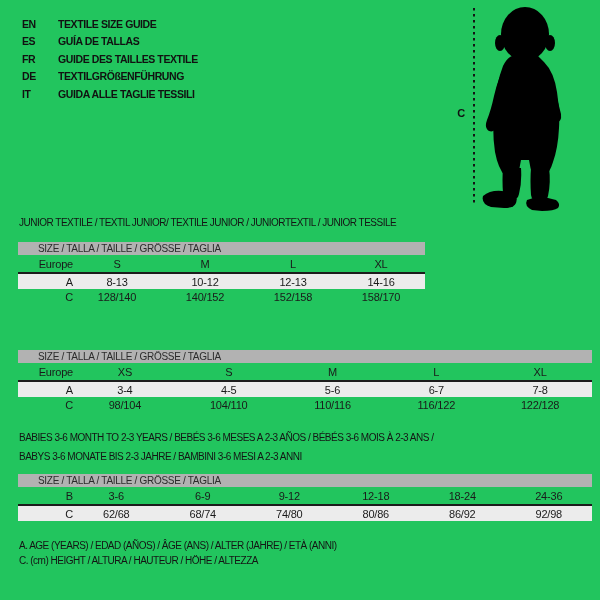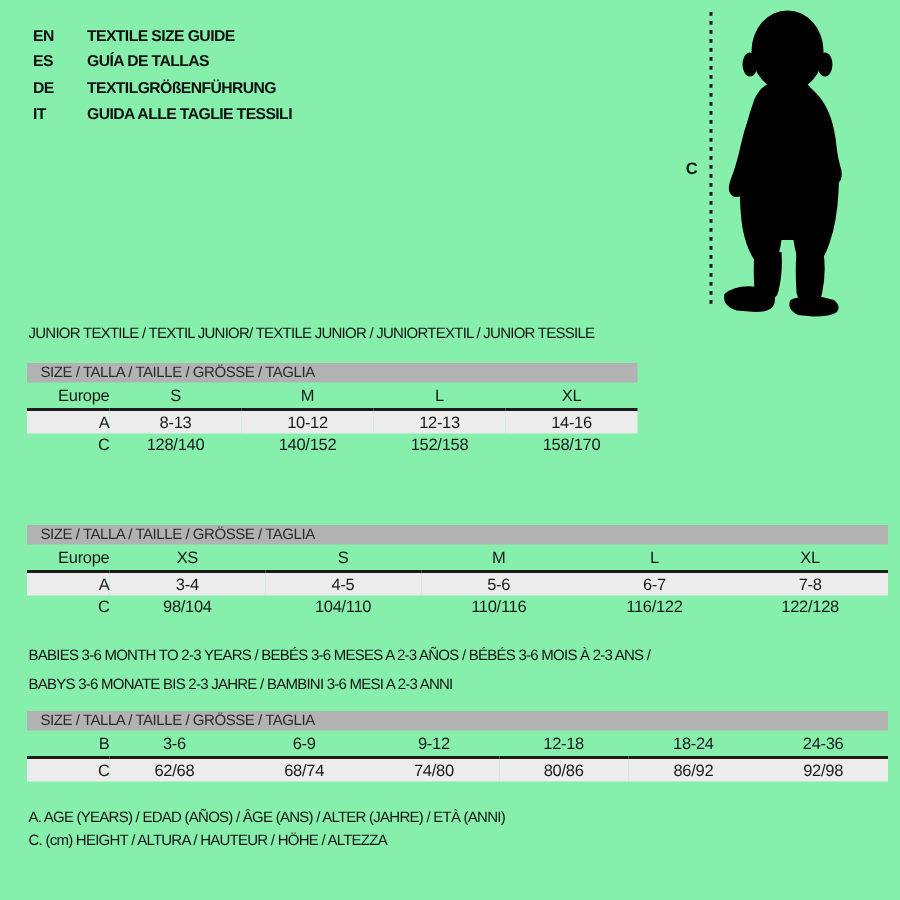"EN" .page { background: #86efac -> #22c55e }
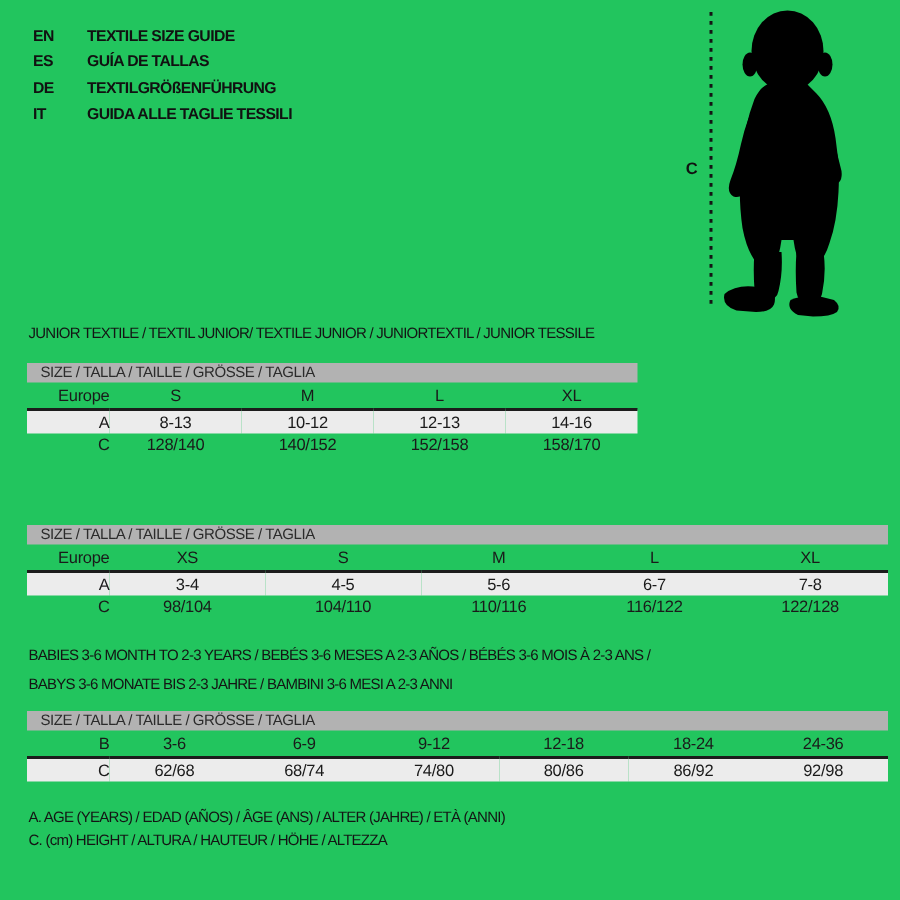"FR" div.lang-row { html: none -> <div> <span>FR</span> <span>GUIDE DES TAILLES TEXTILE</span> </div> }
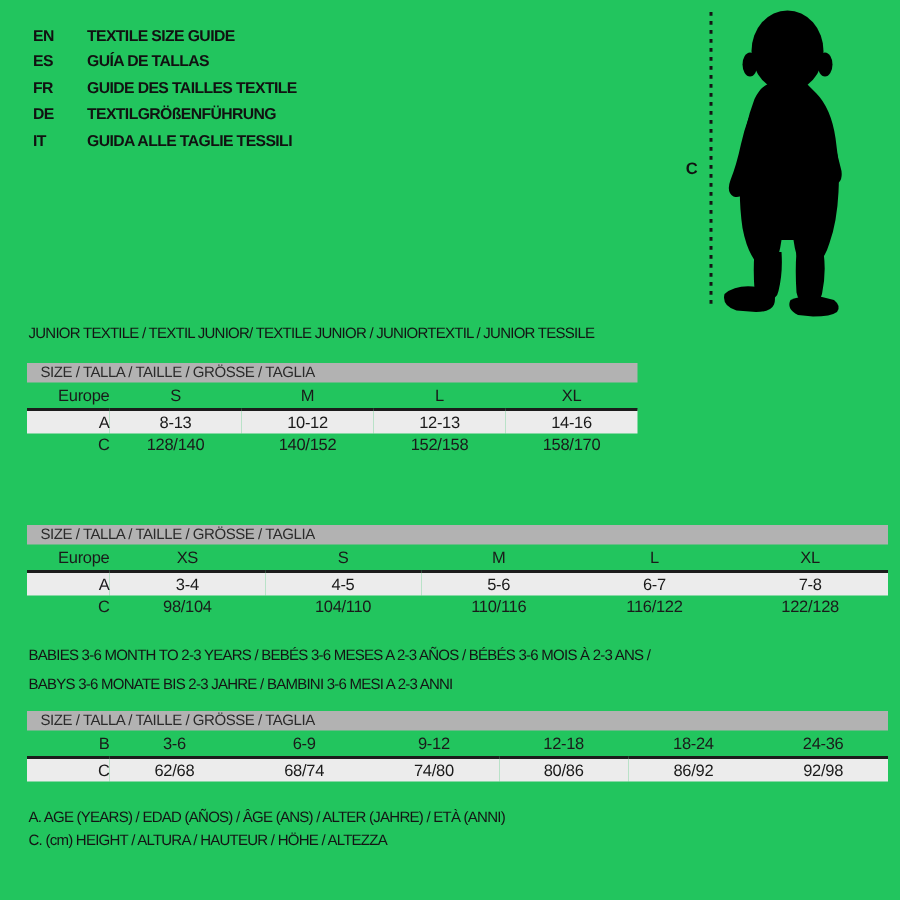"SIZE / TALLA / TAILLE" .size-bar { padding-left: 9px -> 20px }
